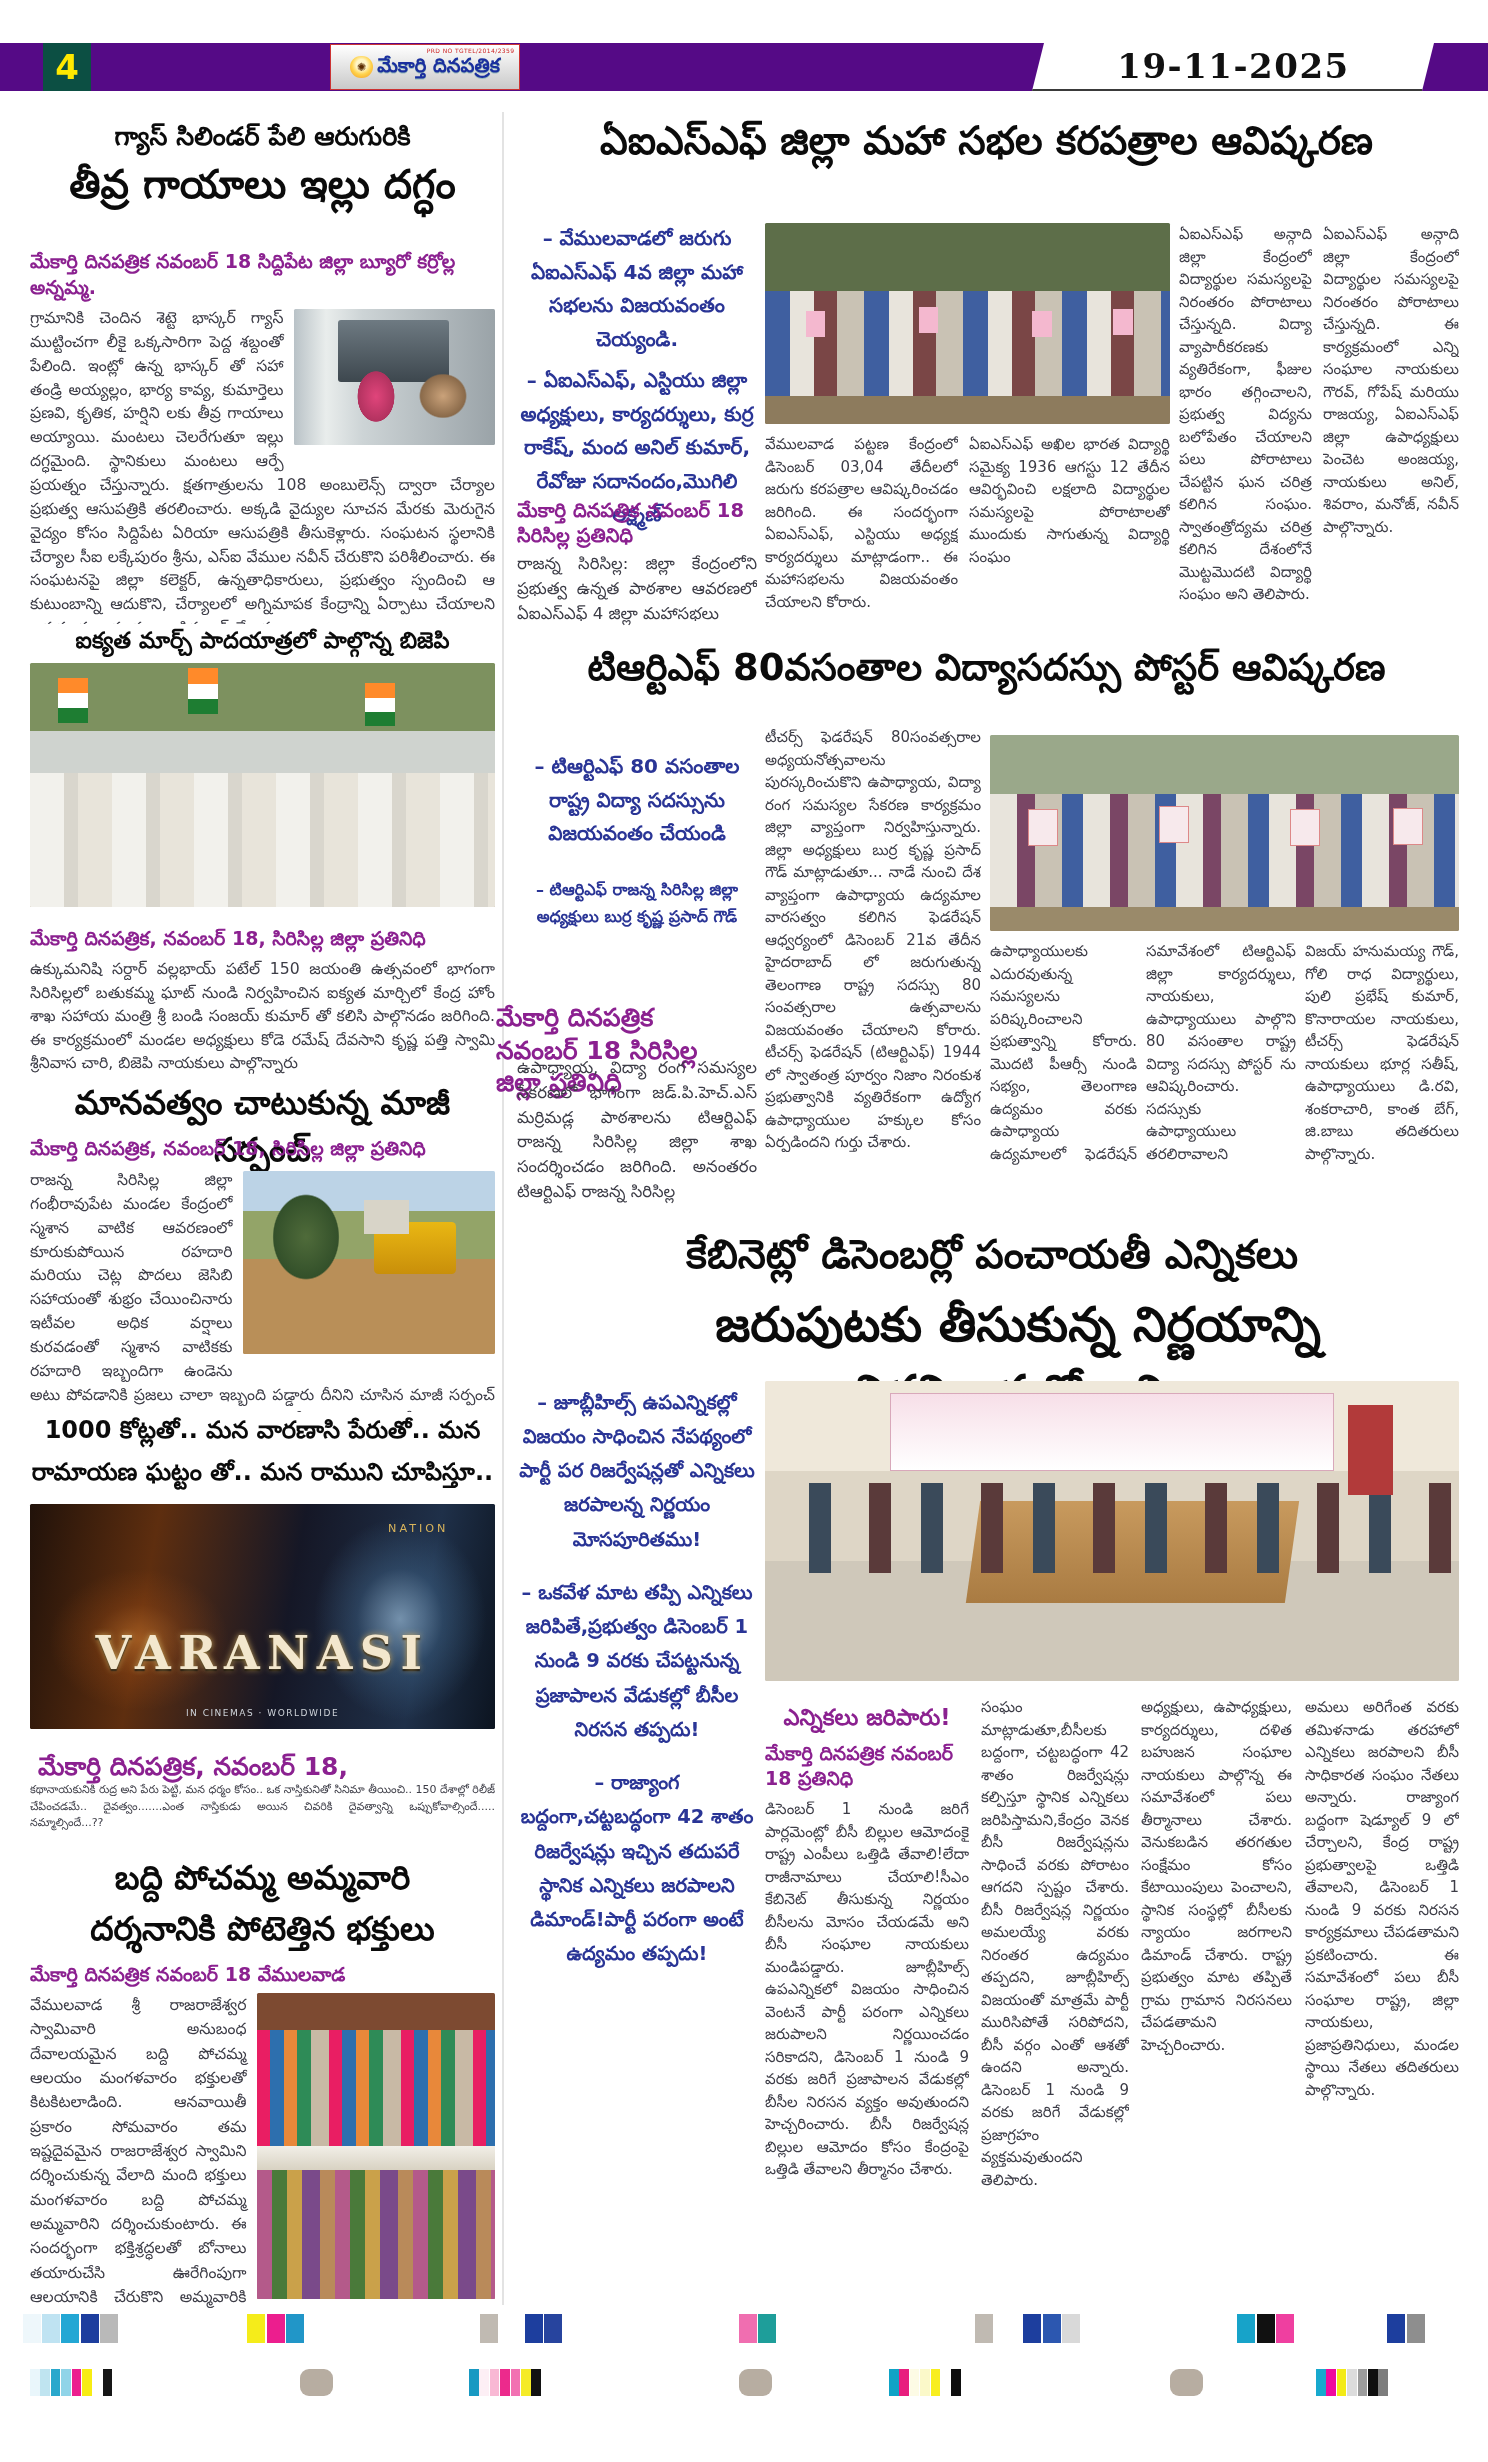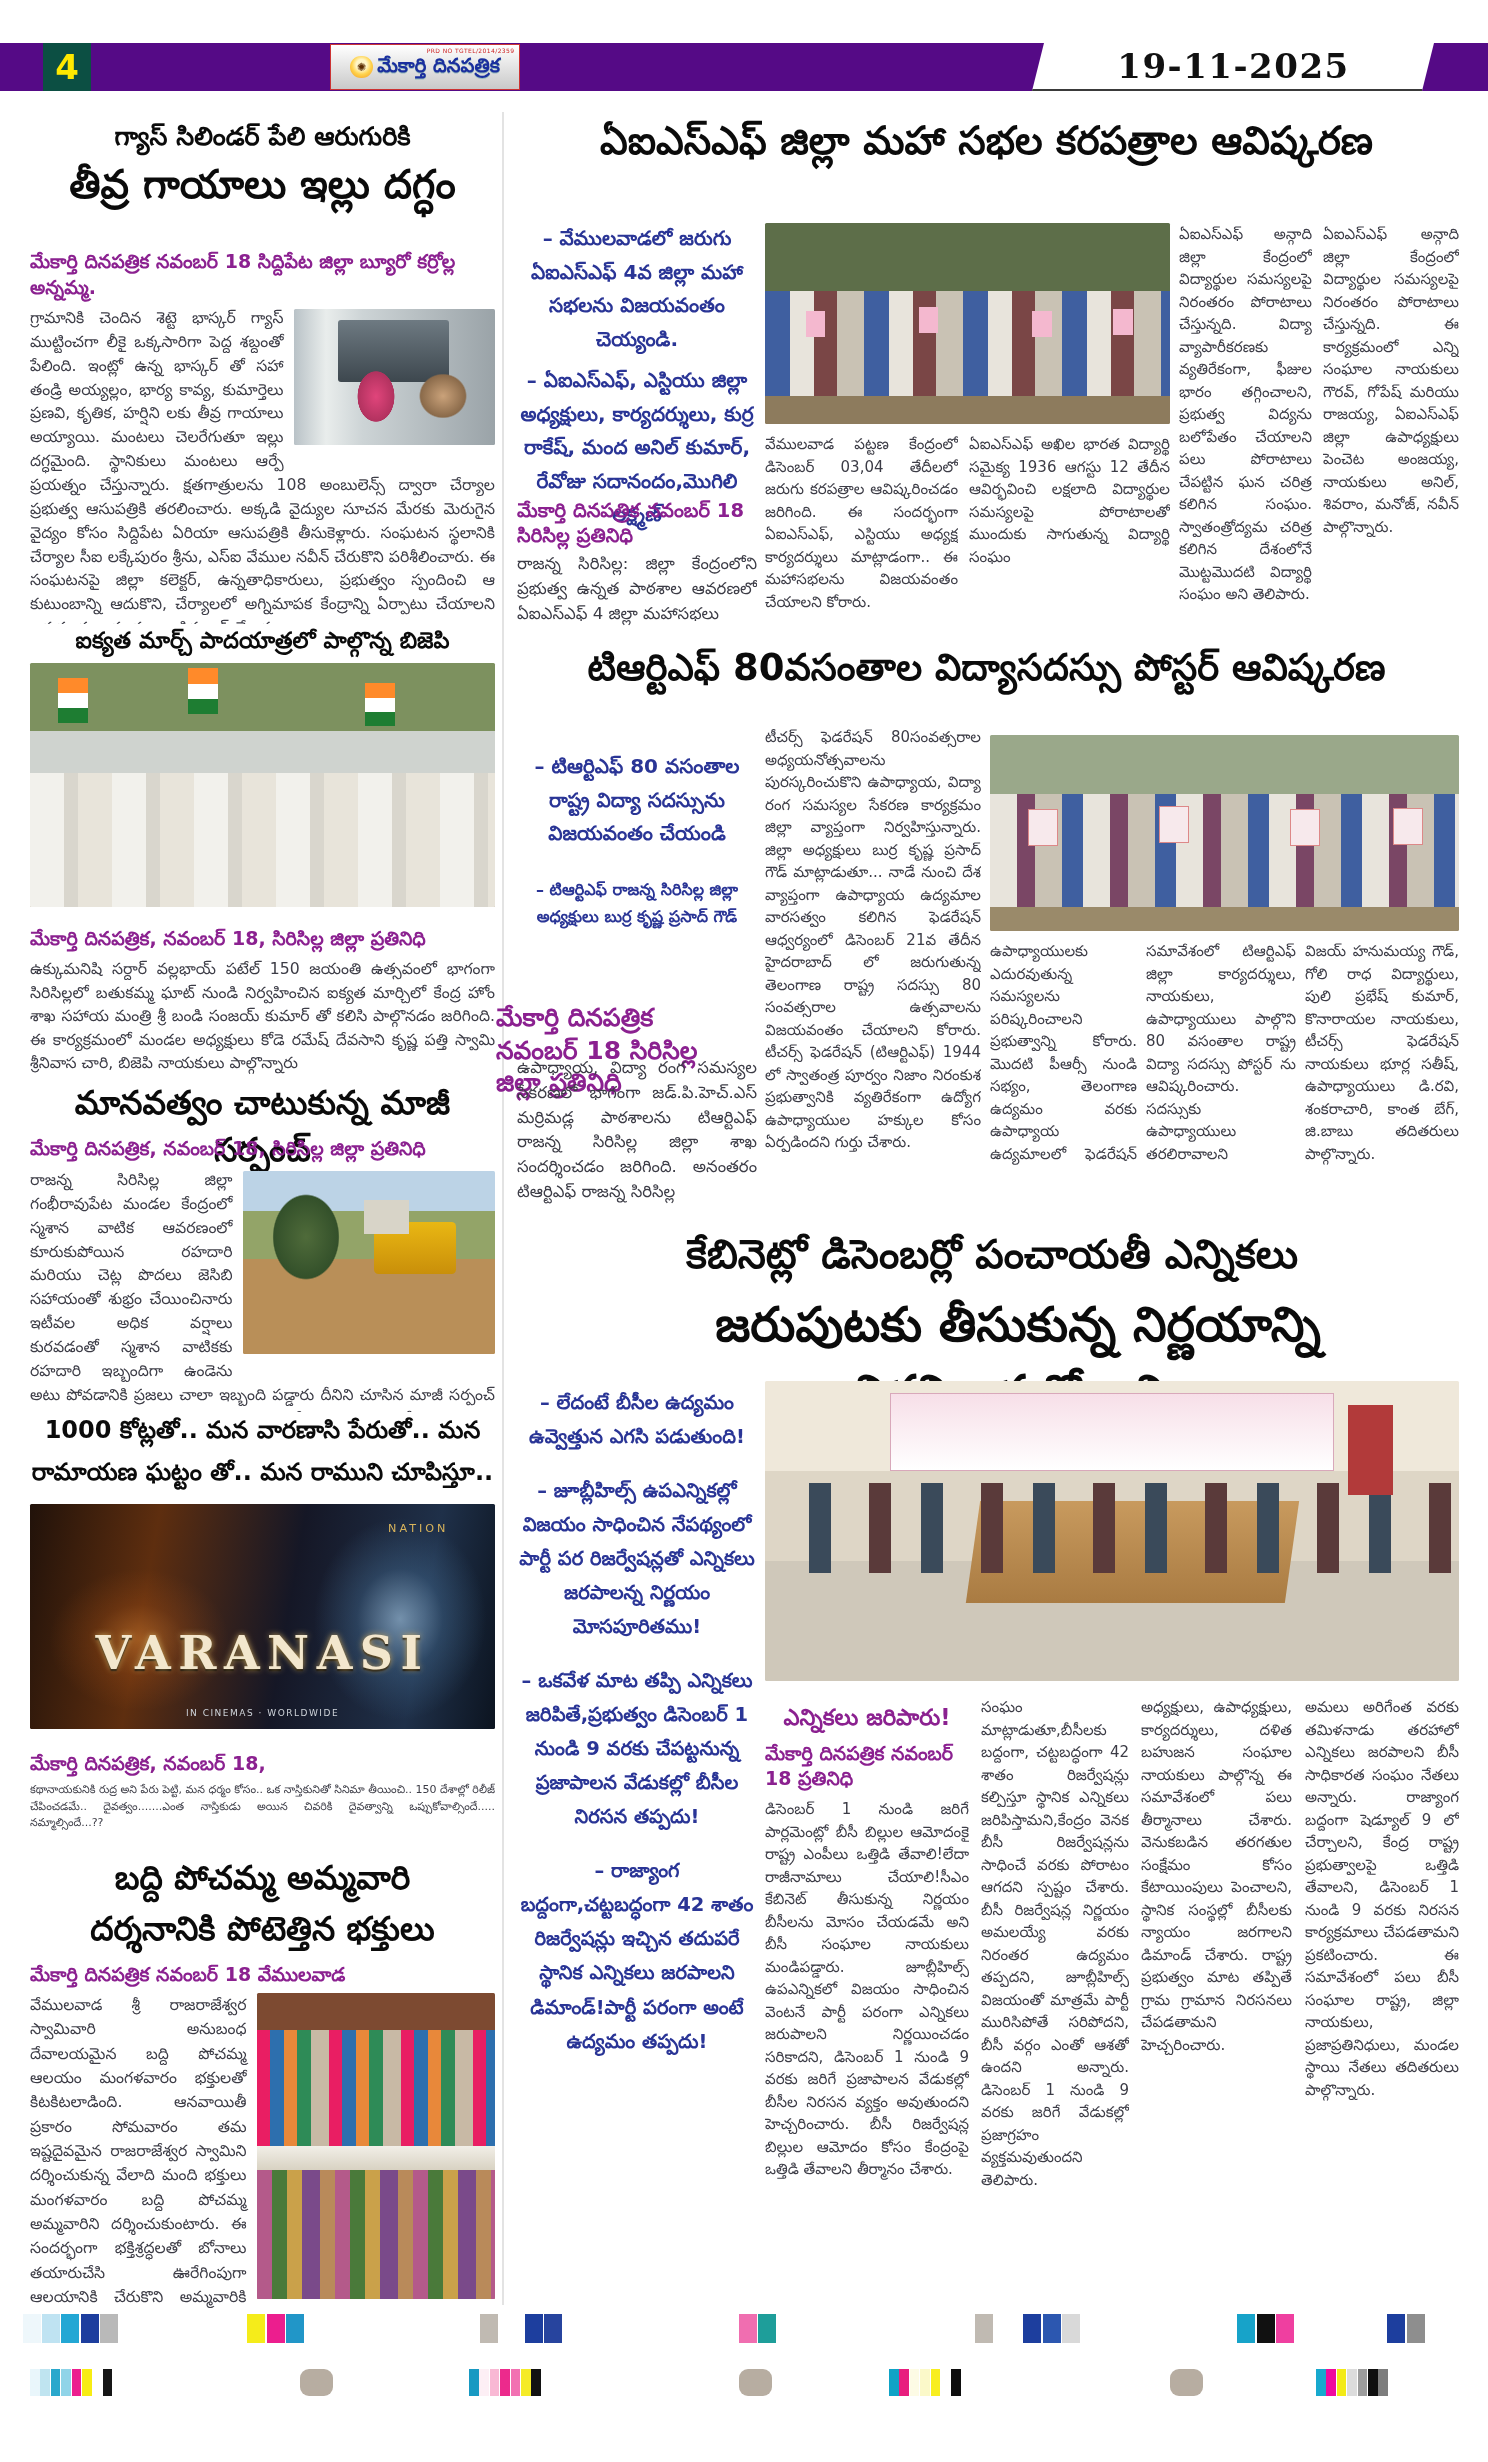"– లేదంటే బీసీల ఉద్యమం ఉవ్వెత్తున" div.bul { html: <div>– లేదంటే బీసీల ఉద్యమం ఉవ్వెత్తున ఎగసి పడుతుంది!</div> -> none }
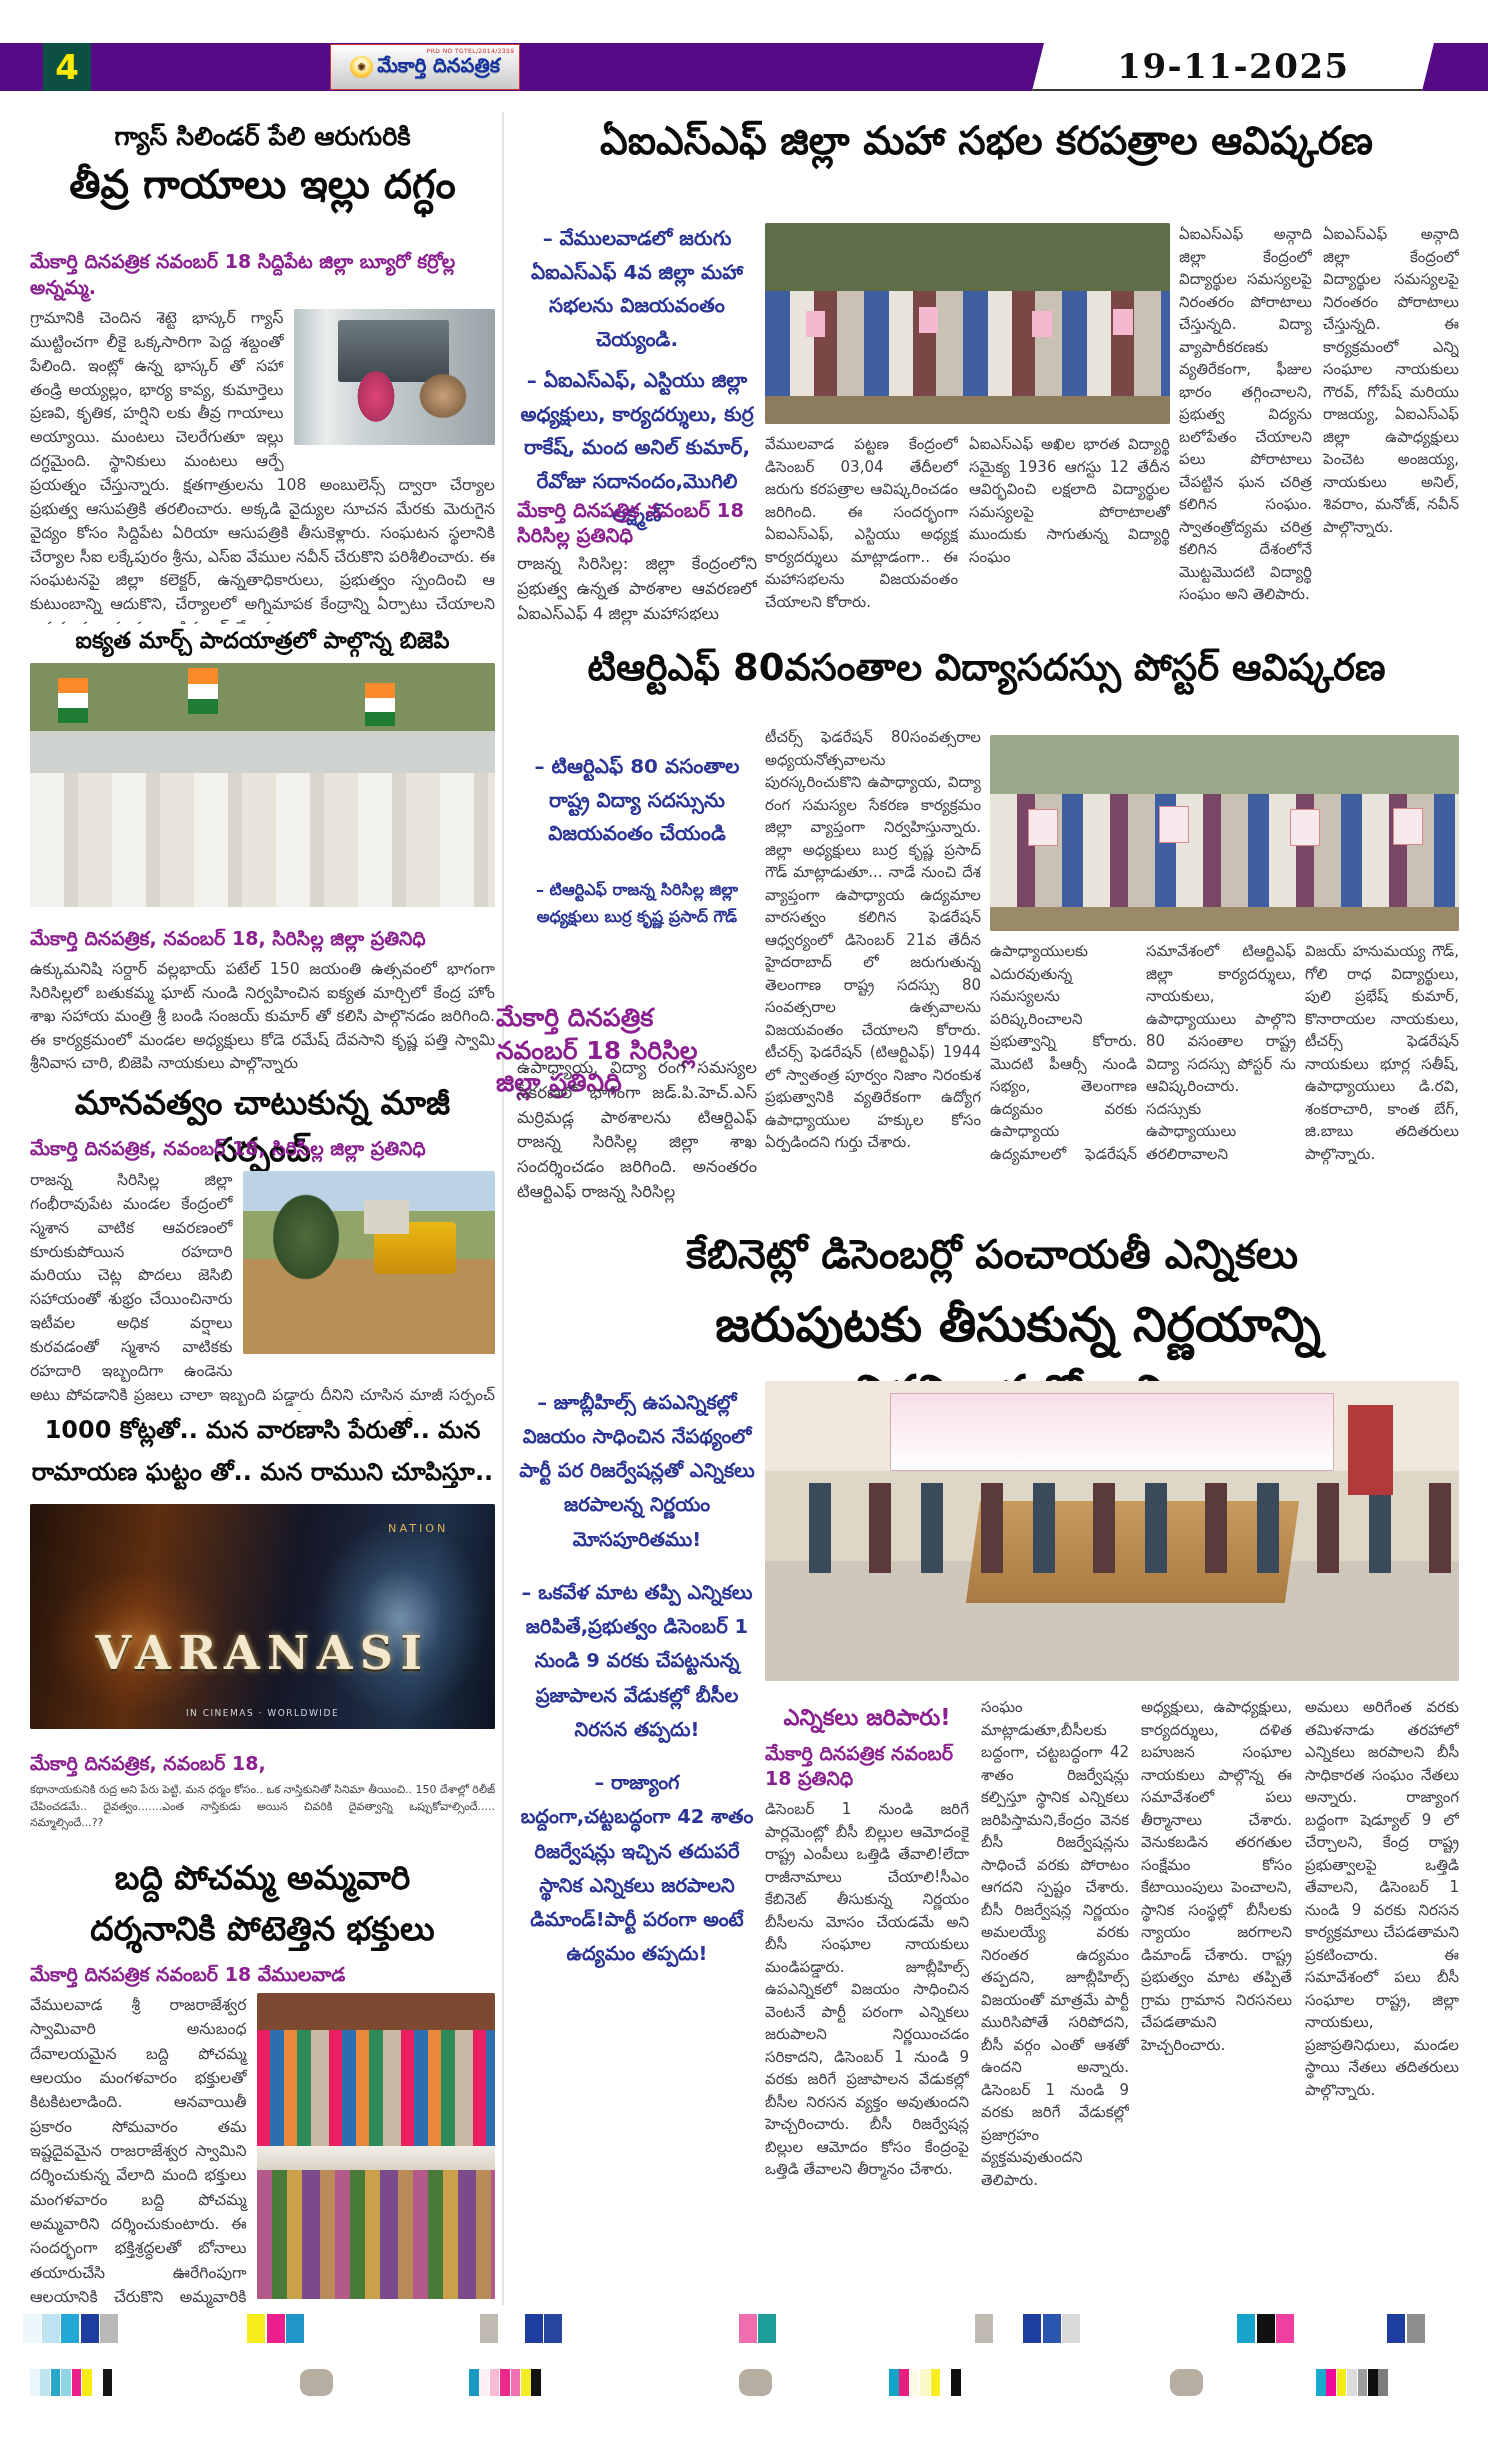"మేకార్తి దినపత్రిక, నవంబర్ 18," div.abs { font-size: 19px -> 25px; left: 30px -> 38px }
